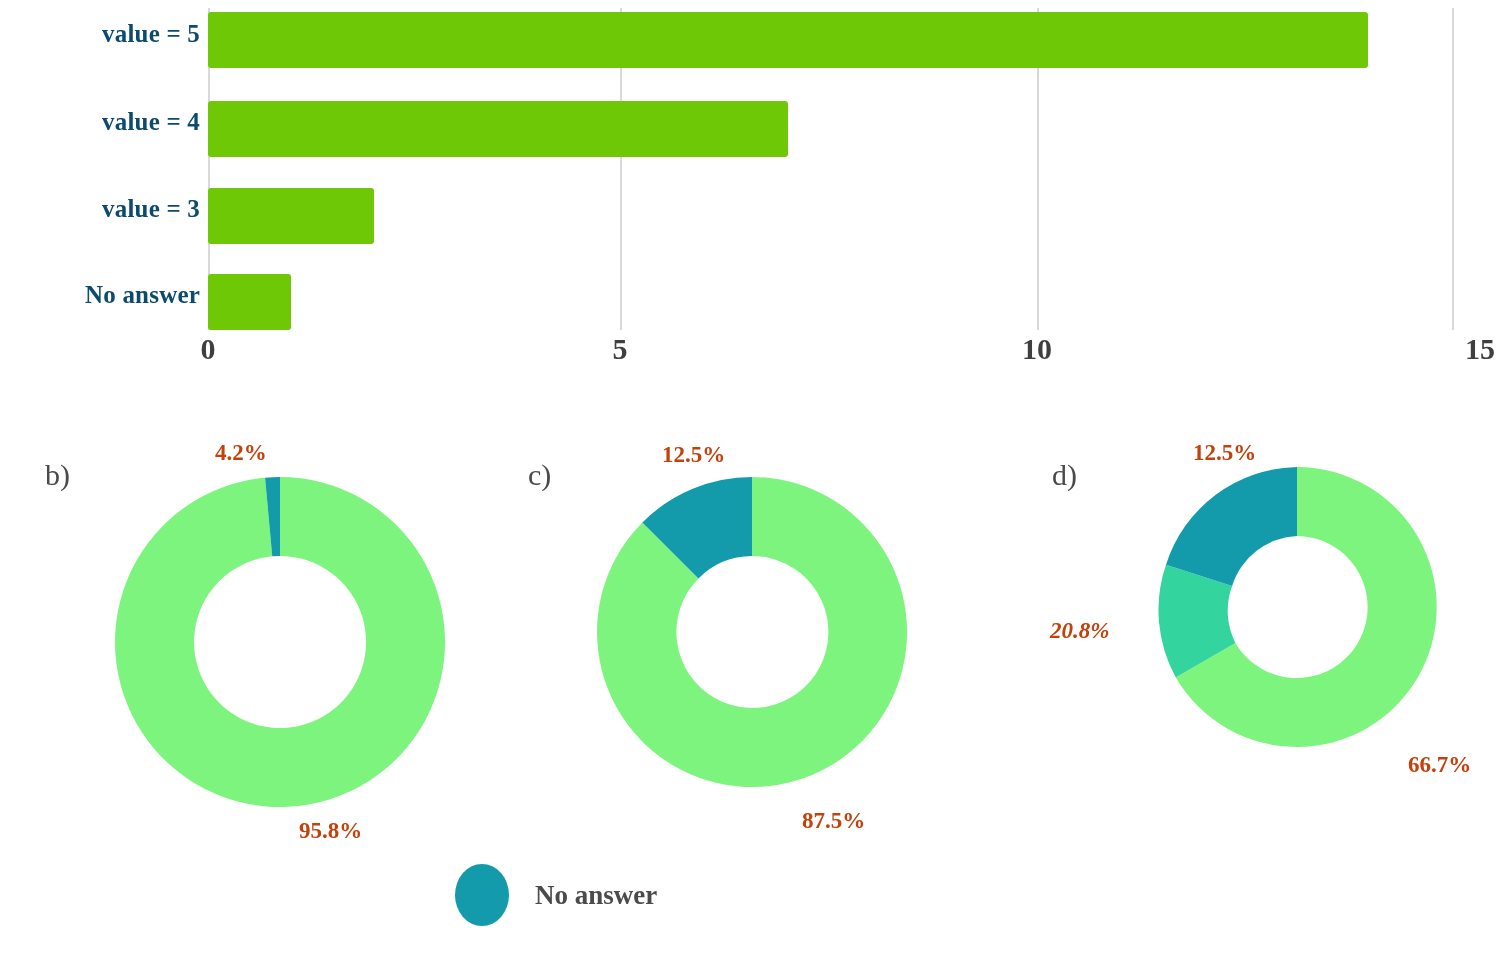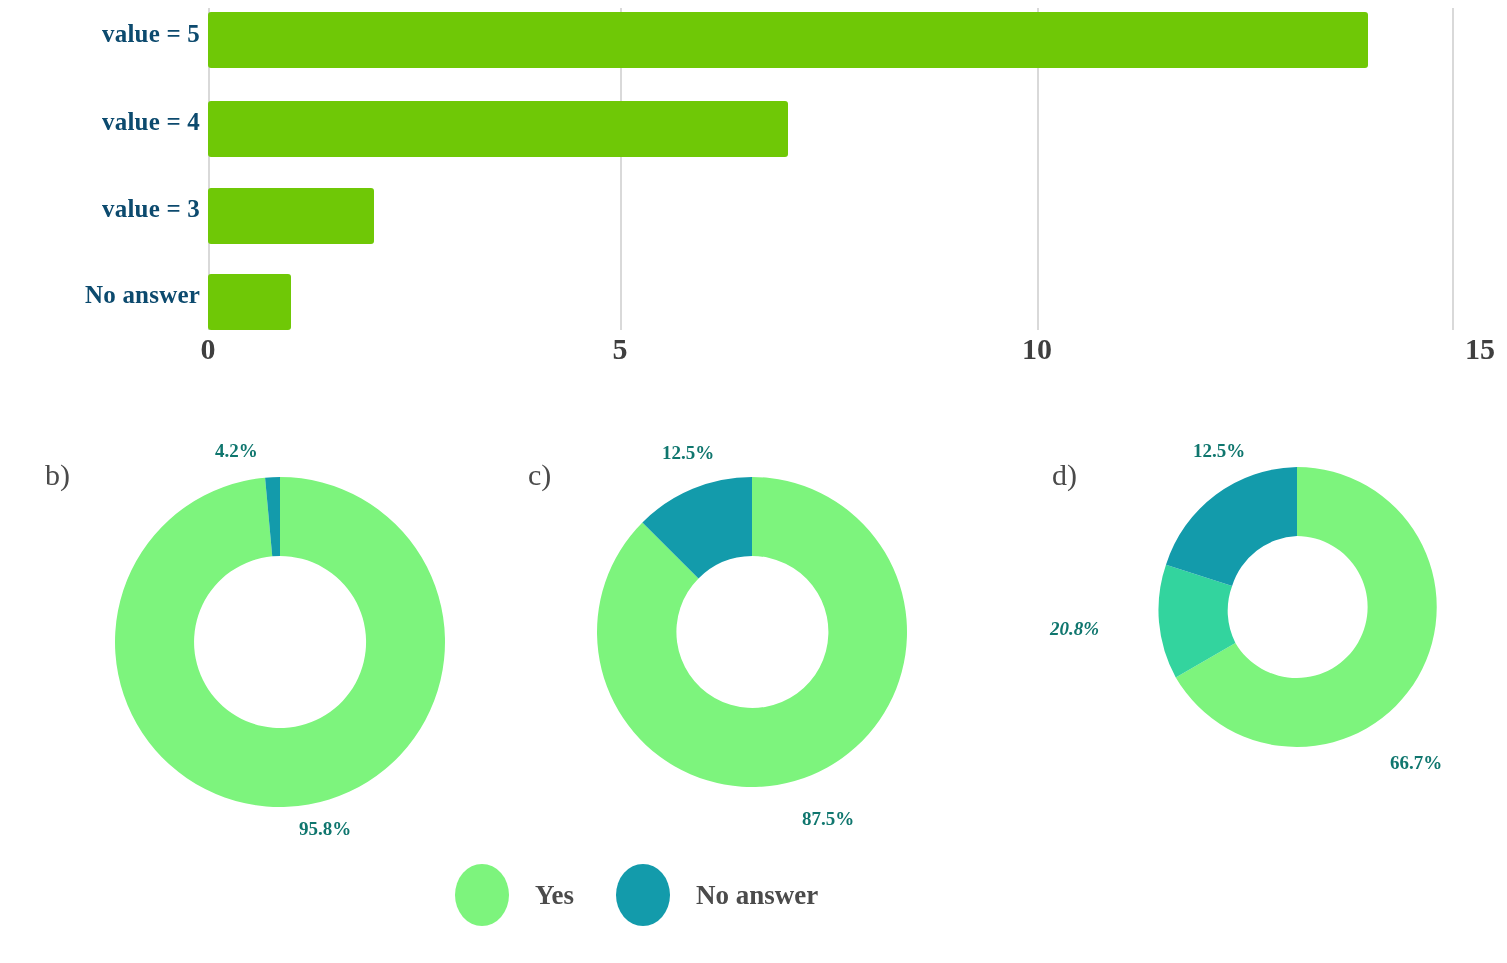"4.2%" .pct-label { color: #0f766e -> #c2410c; font-size: 19px -> 23px }
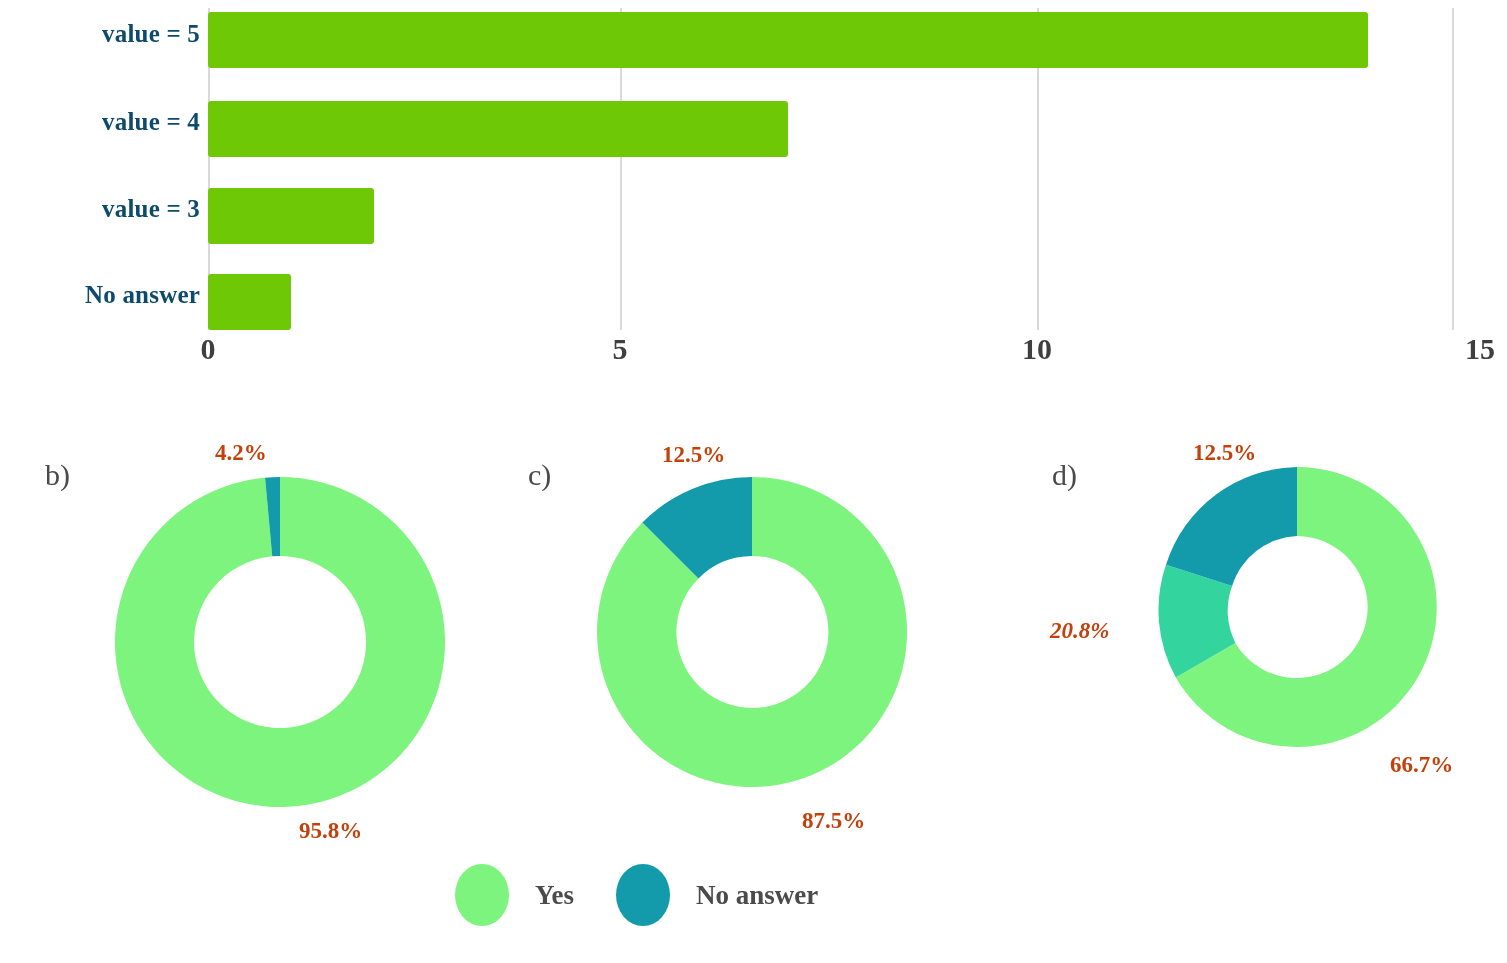"66.7%" div.pct-label { left: 380px -> 398px }
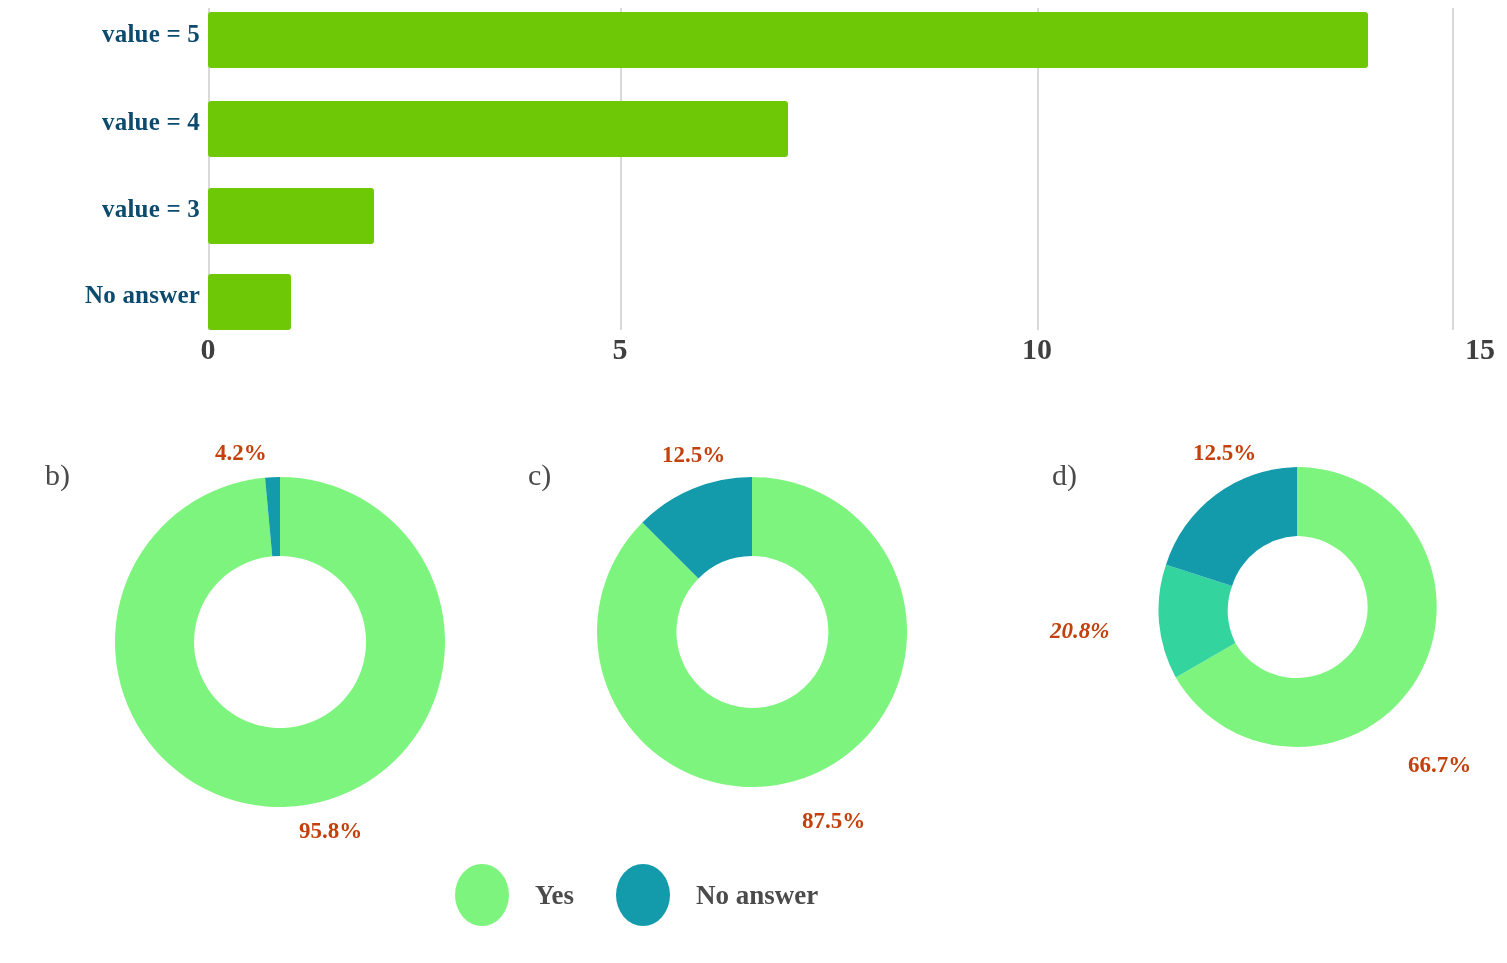"Yes" div.legend-item { html: <div> <span></span> <span>Yes</span> </div> -> none }
